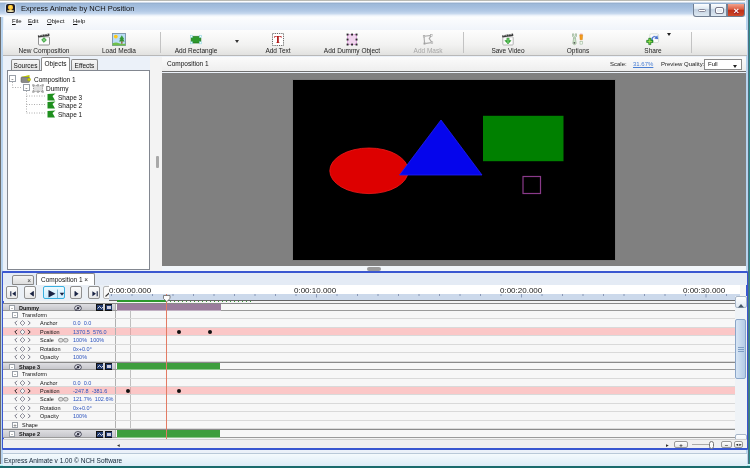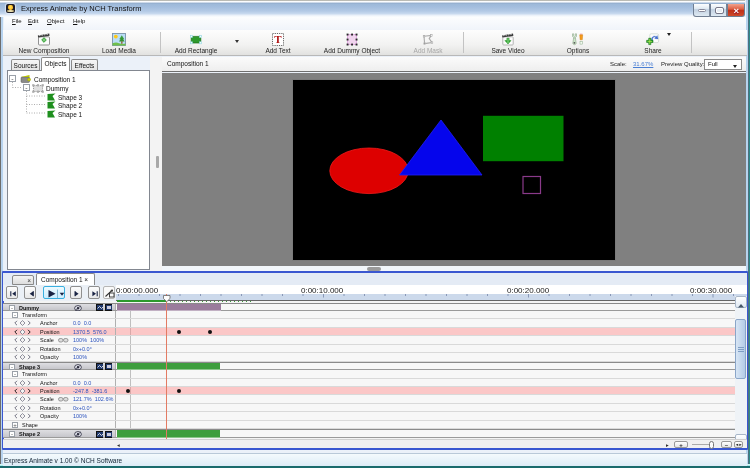"Express Animate by NCH Transform" div.abs { text: Transform -> Position }
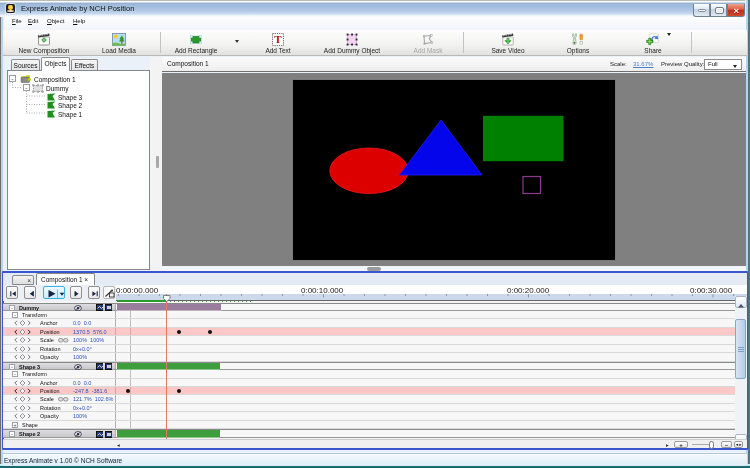"0:00:00.000" #ruler { left: 116px -> 109px }
